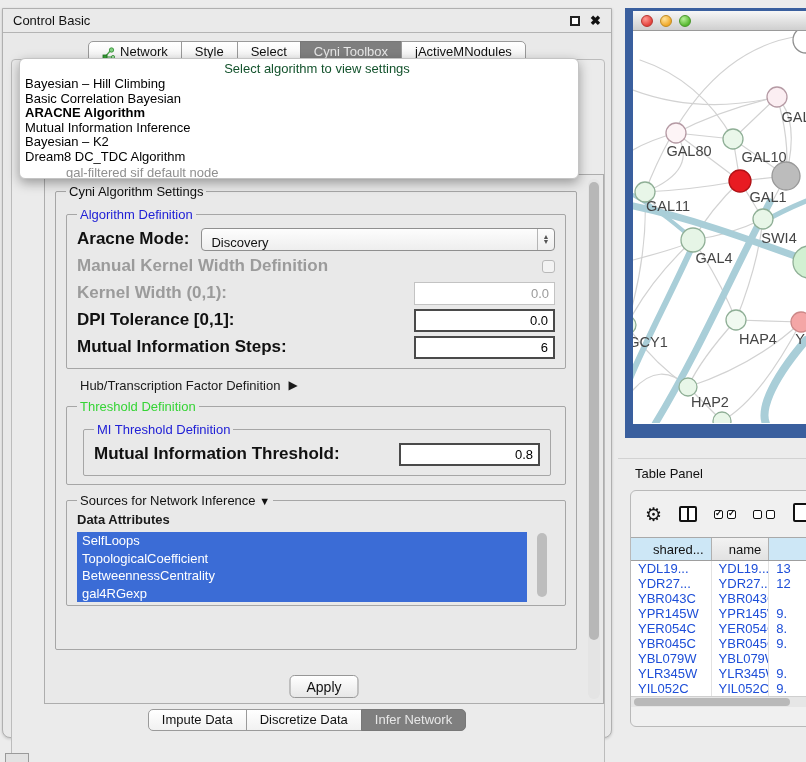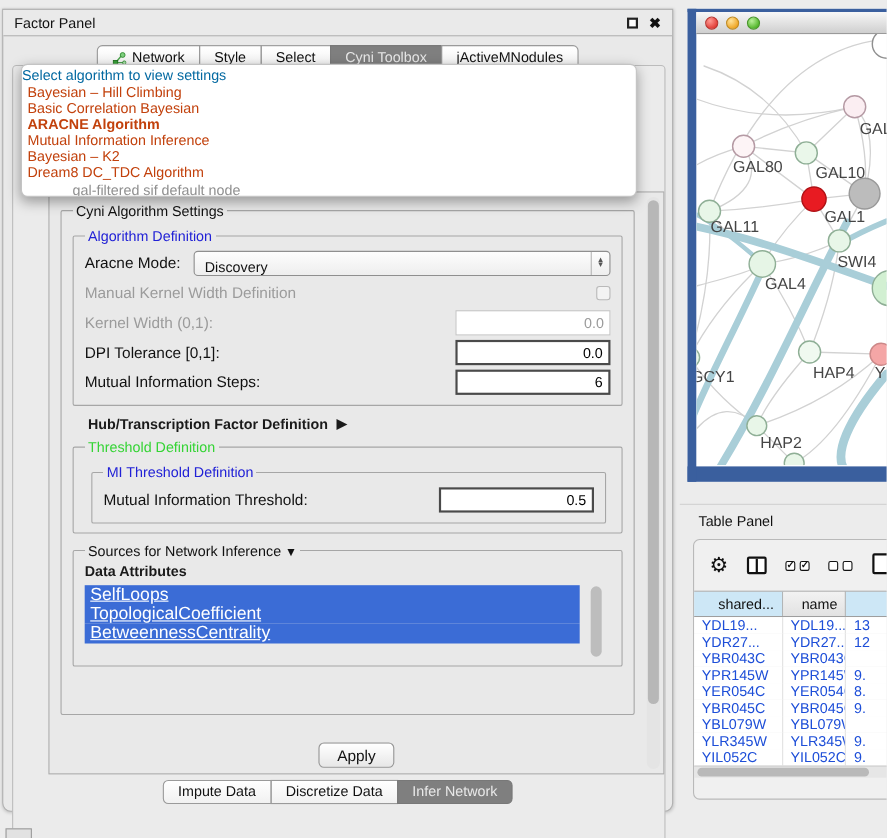"Factor Panel" span.cp-title { text: Factor Panel -> Control Basic }
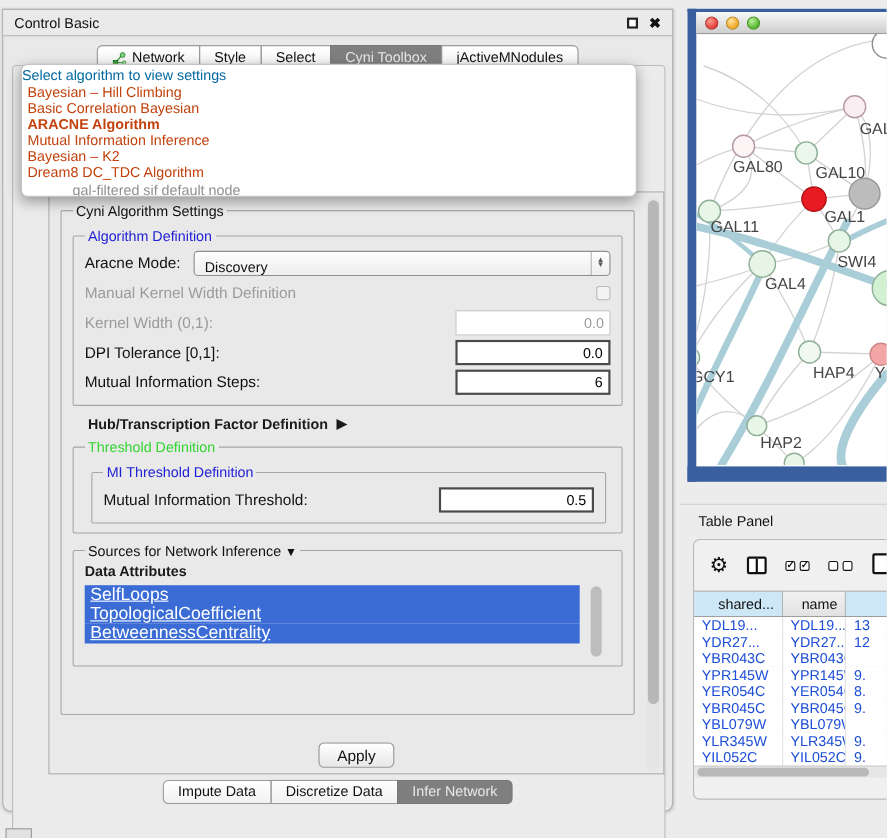"Select algorithm to view settings" .algo-prompt { color: #0369a1 -> #14532d; margin-left: none -> 36px; text-align: left -> center }
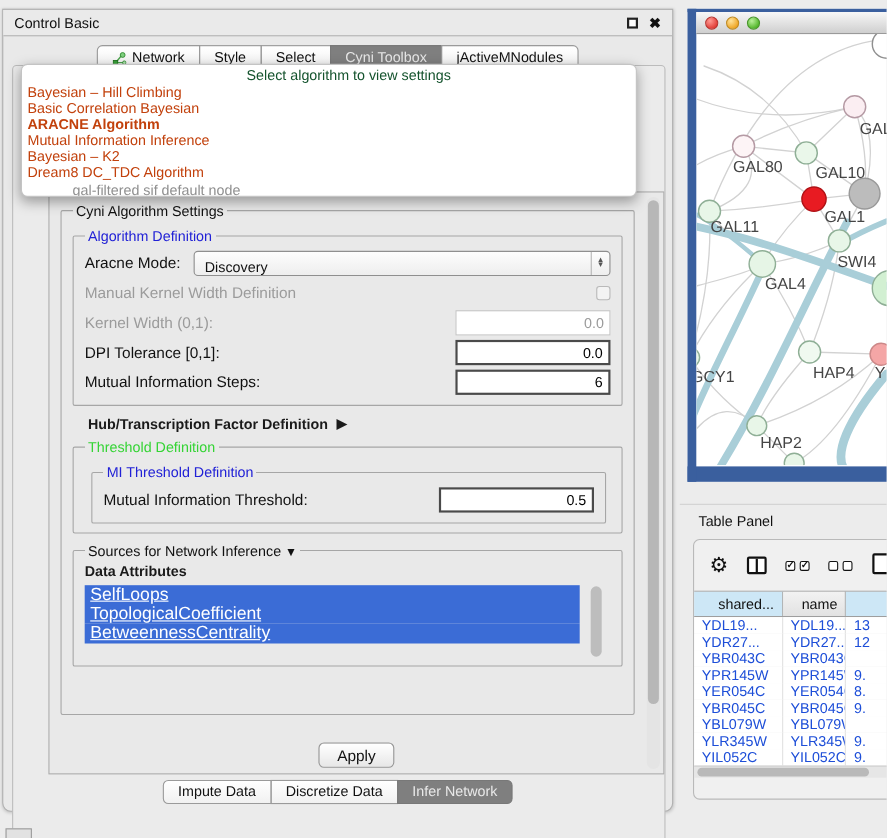"Bayesian – Hill Climbing" .algo-item { color: #c2410c -> #000000 }
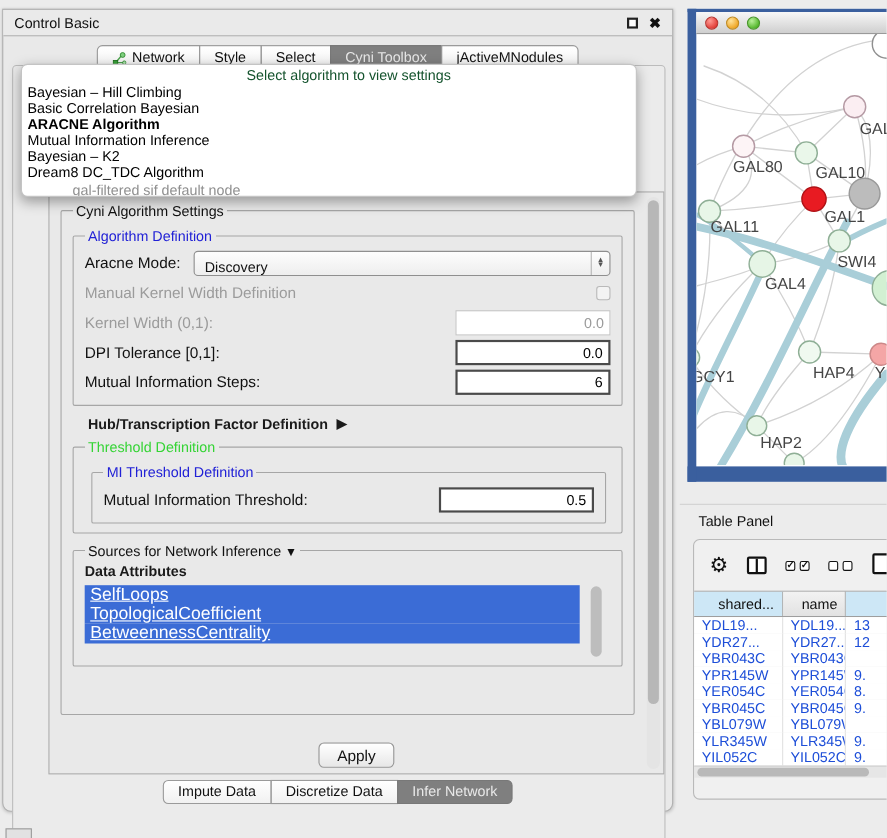"Aracne Mode:" .flabel { font-size: 14px -> 17px; font-weight: normal -> bold }
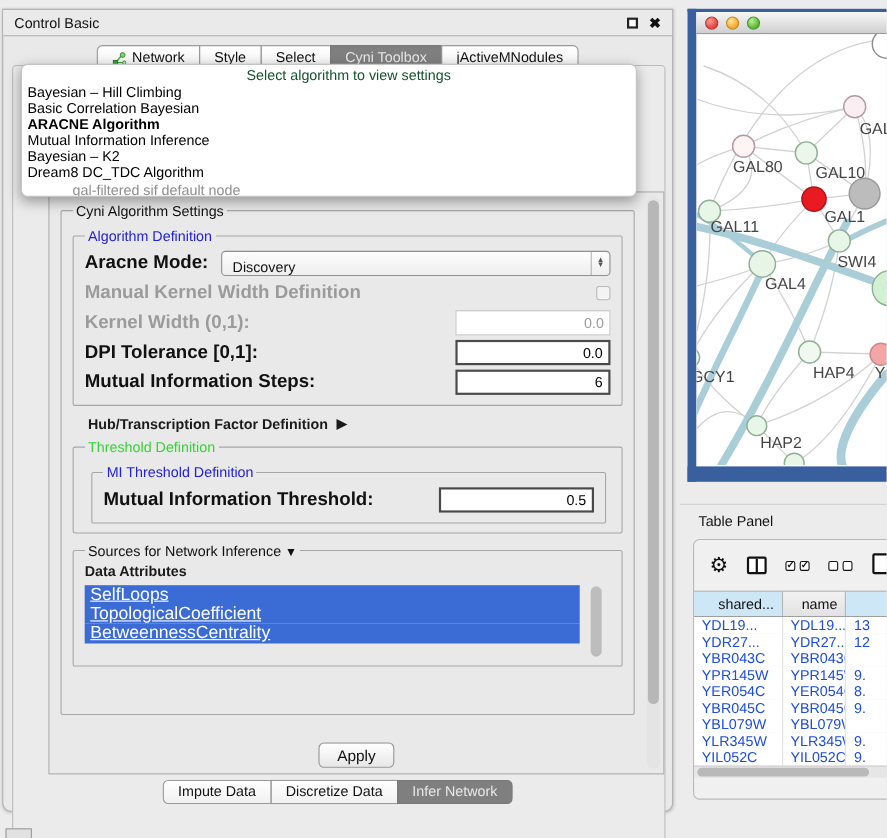"Hub/Transcription Factor Definition" .disclosure { font-weight: bold -> normal }
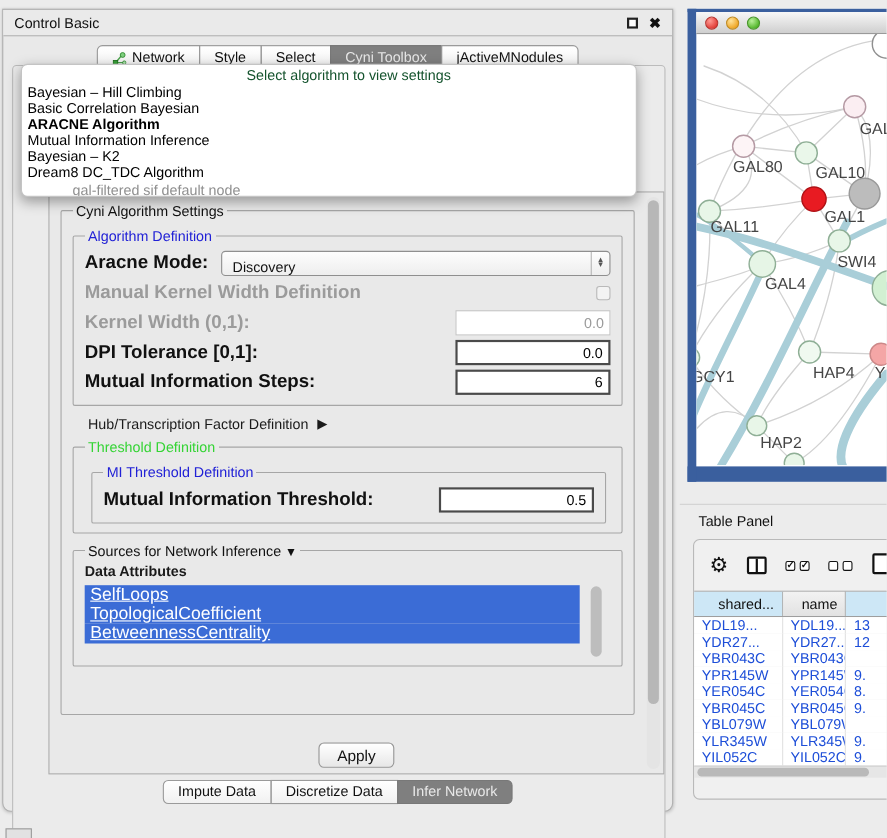"0.5" div.tfield { text: 0.5 -> 0.8 }
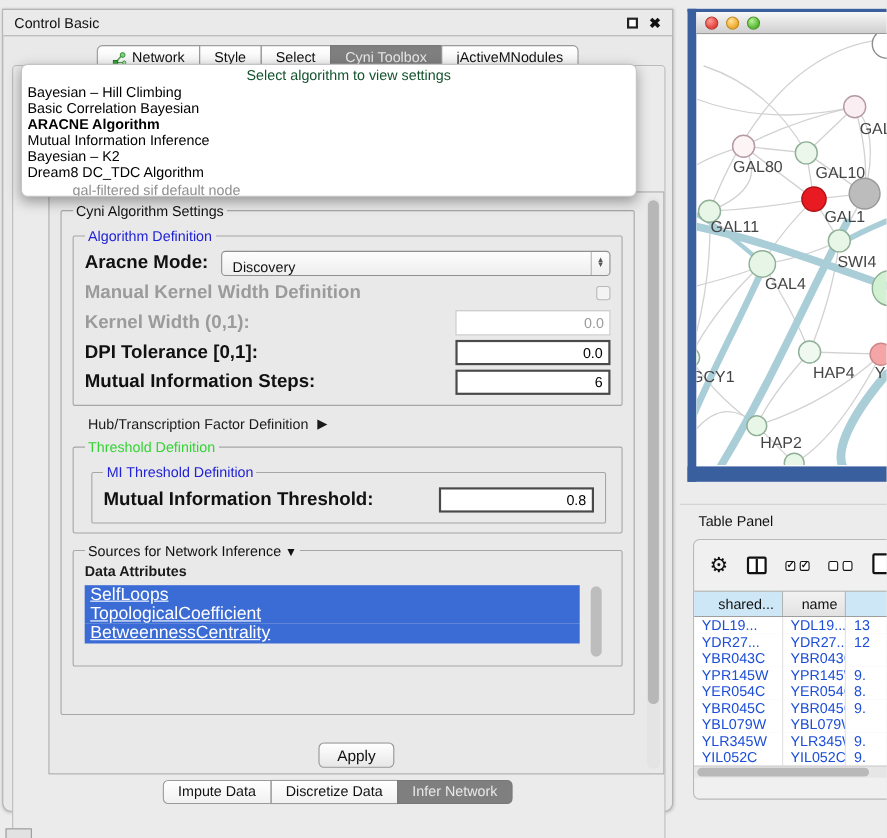"SelfLoops" .attr-row { font-size: 16px -> 13px; text-decoration: underline -> none }
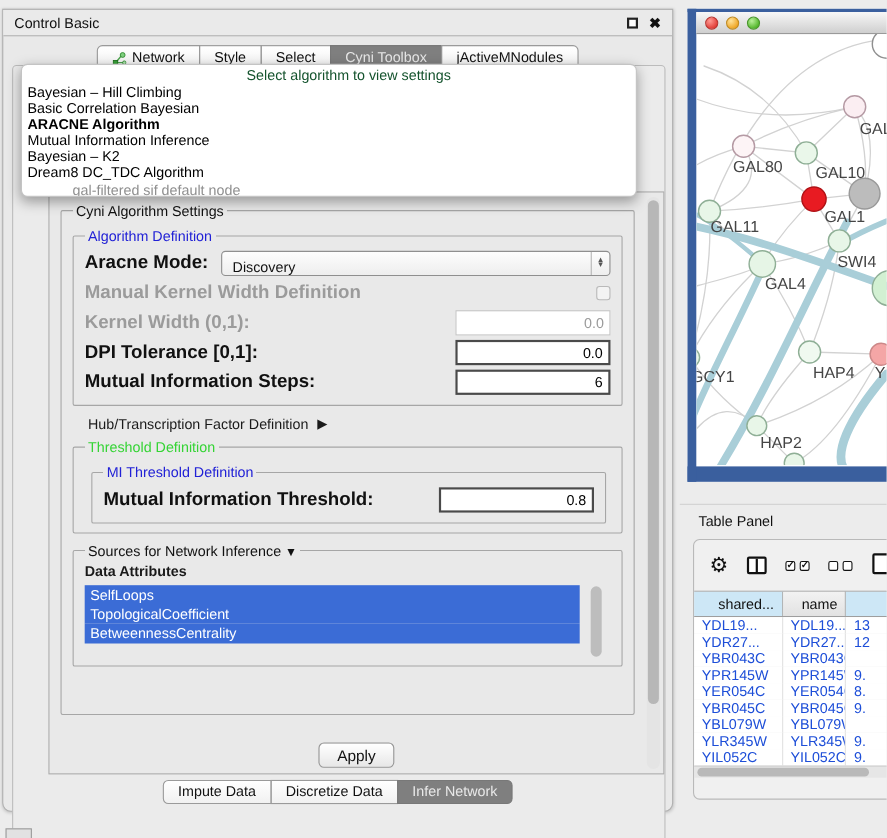"gal4RGexp" div.attr-row { html: none -> <div>gal4RGexp</div> }
